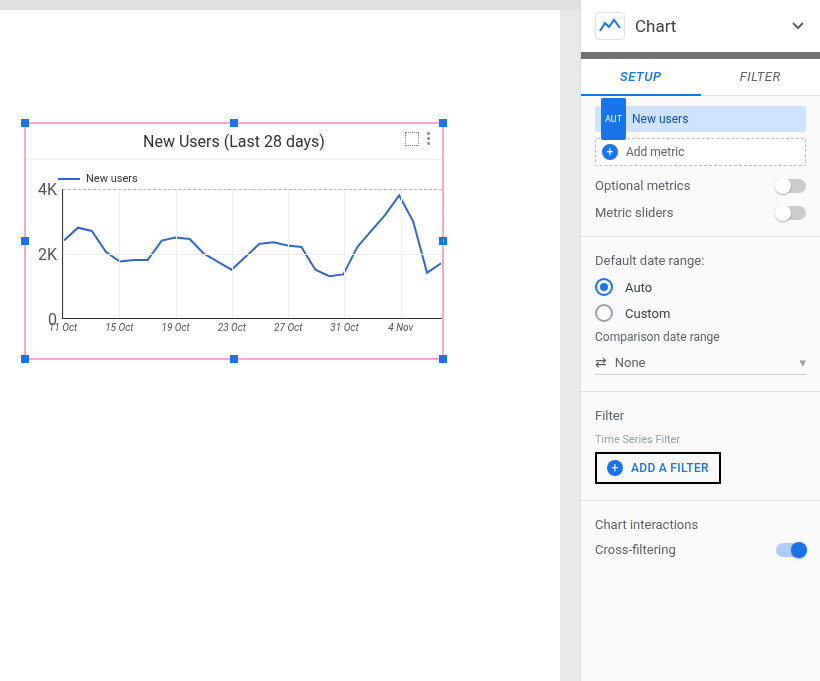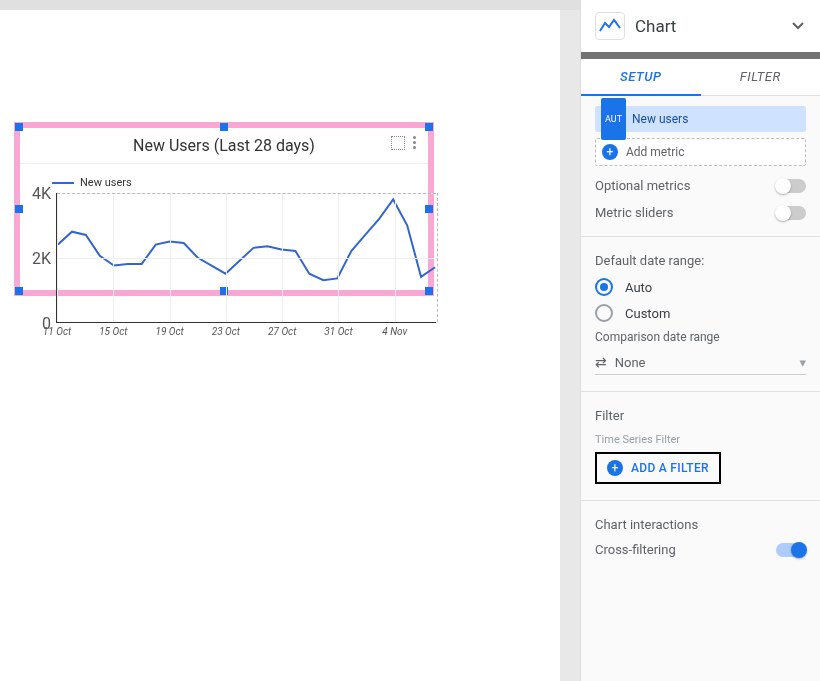"New Users (Last 28 days)" .chart-sel { border: 6px solid #f9a8d4 -> 2px solid #f9a8d4; height: 174px -> 238px; left: 14px -> 24px }
